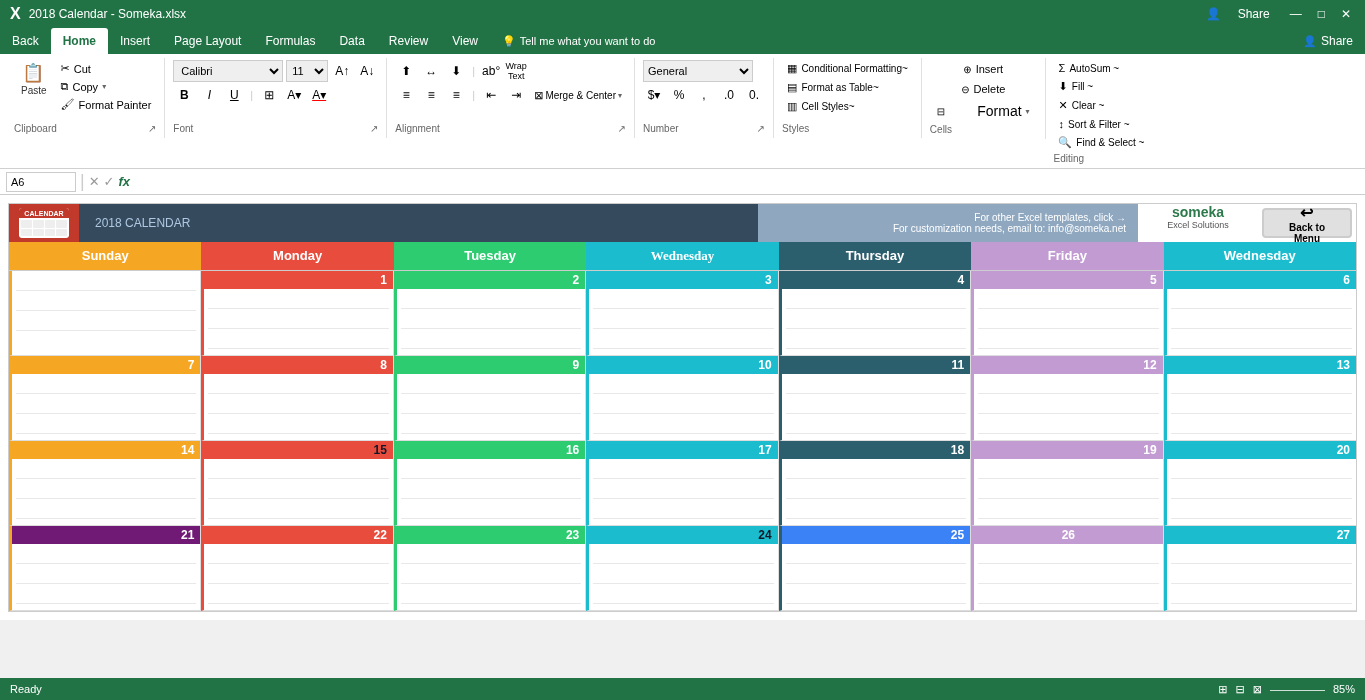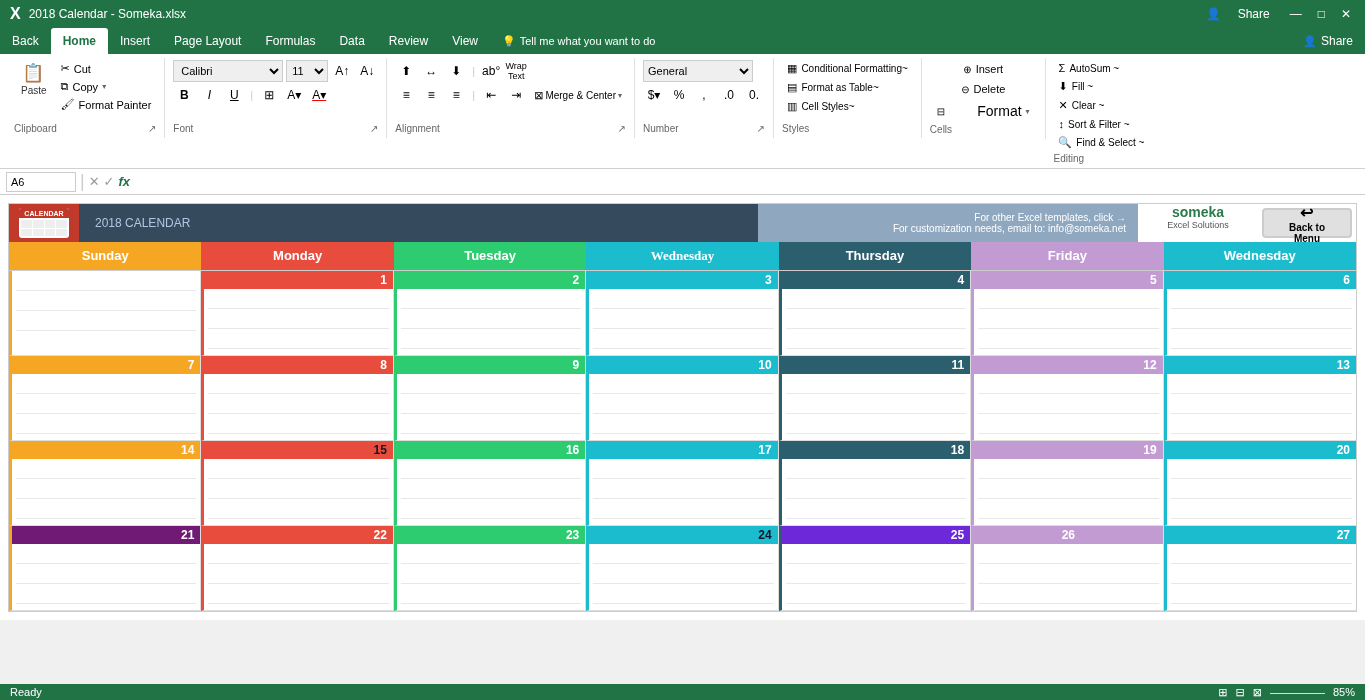"25" div { background: #6d28d9 -> #3b82f6 }
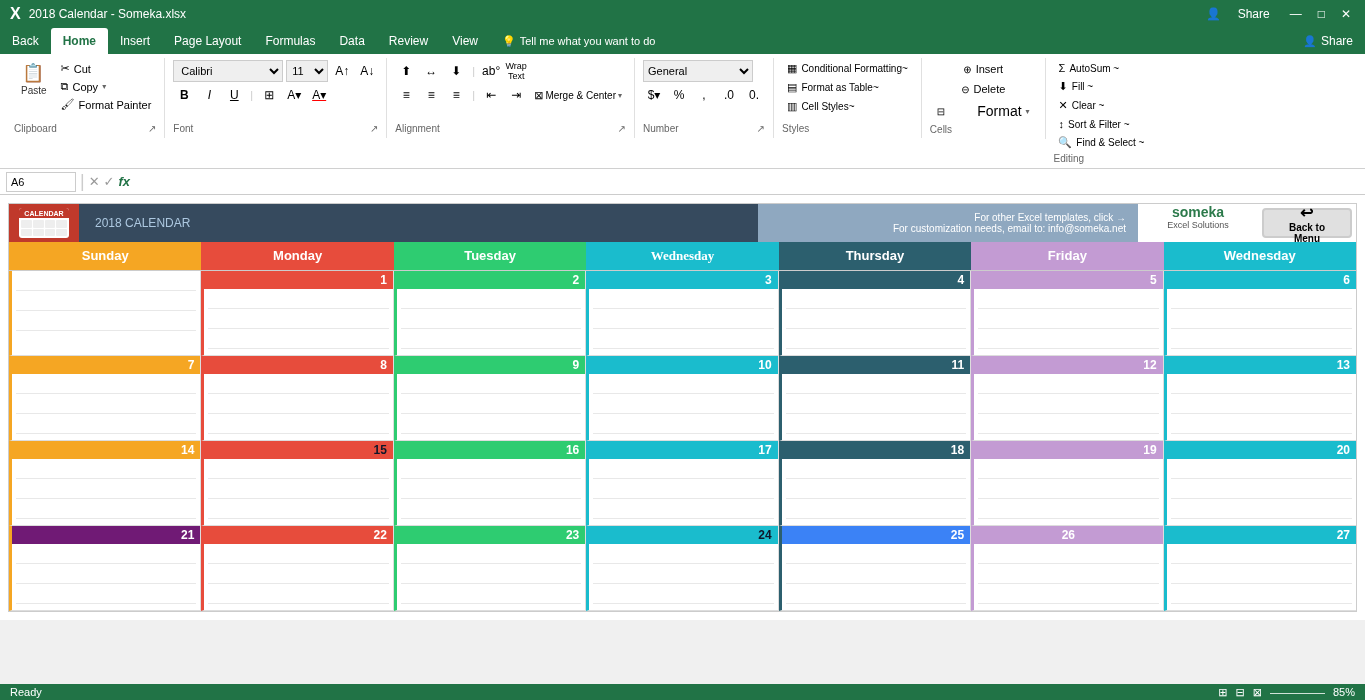"Ready" .status-bar { height: 16px -> 22px }
